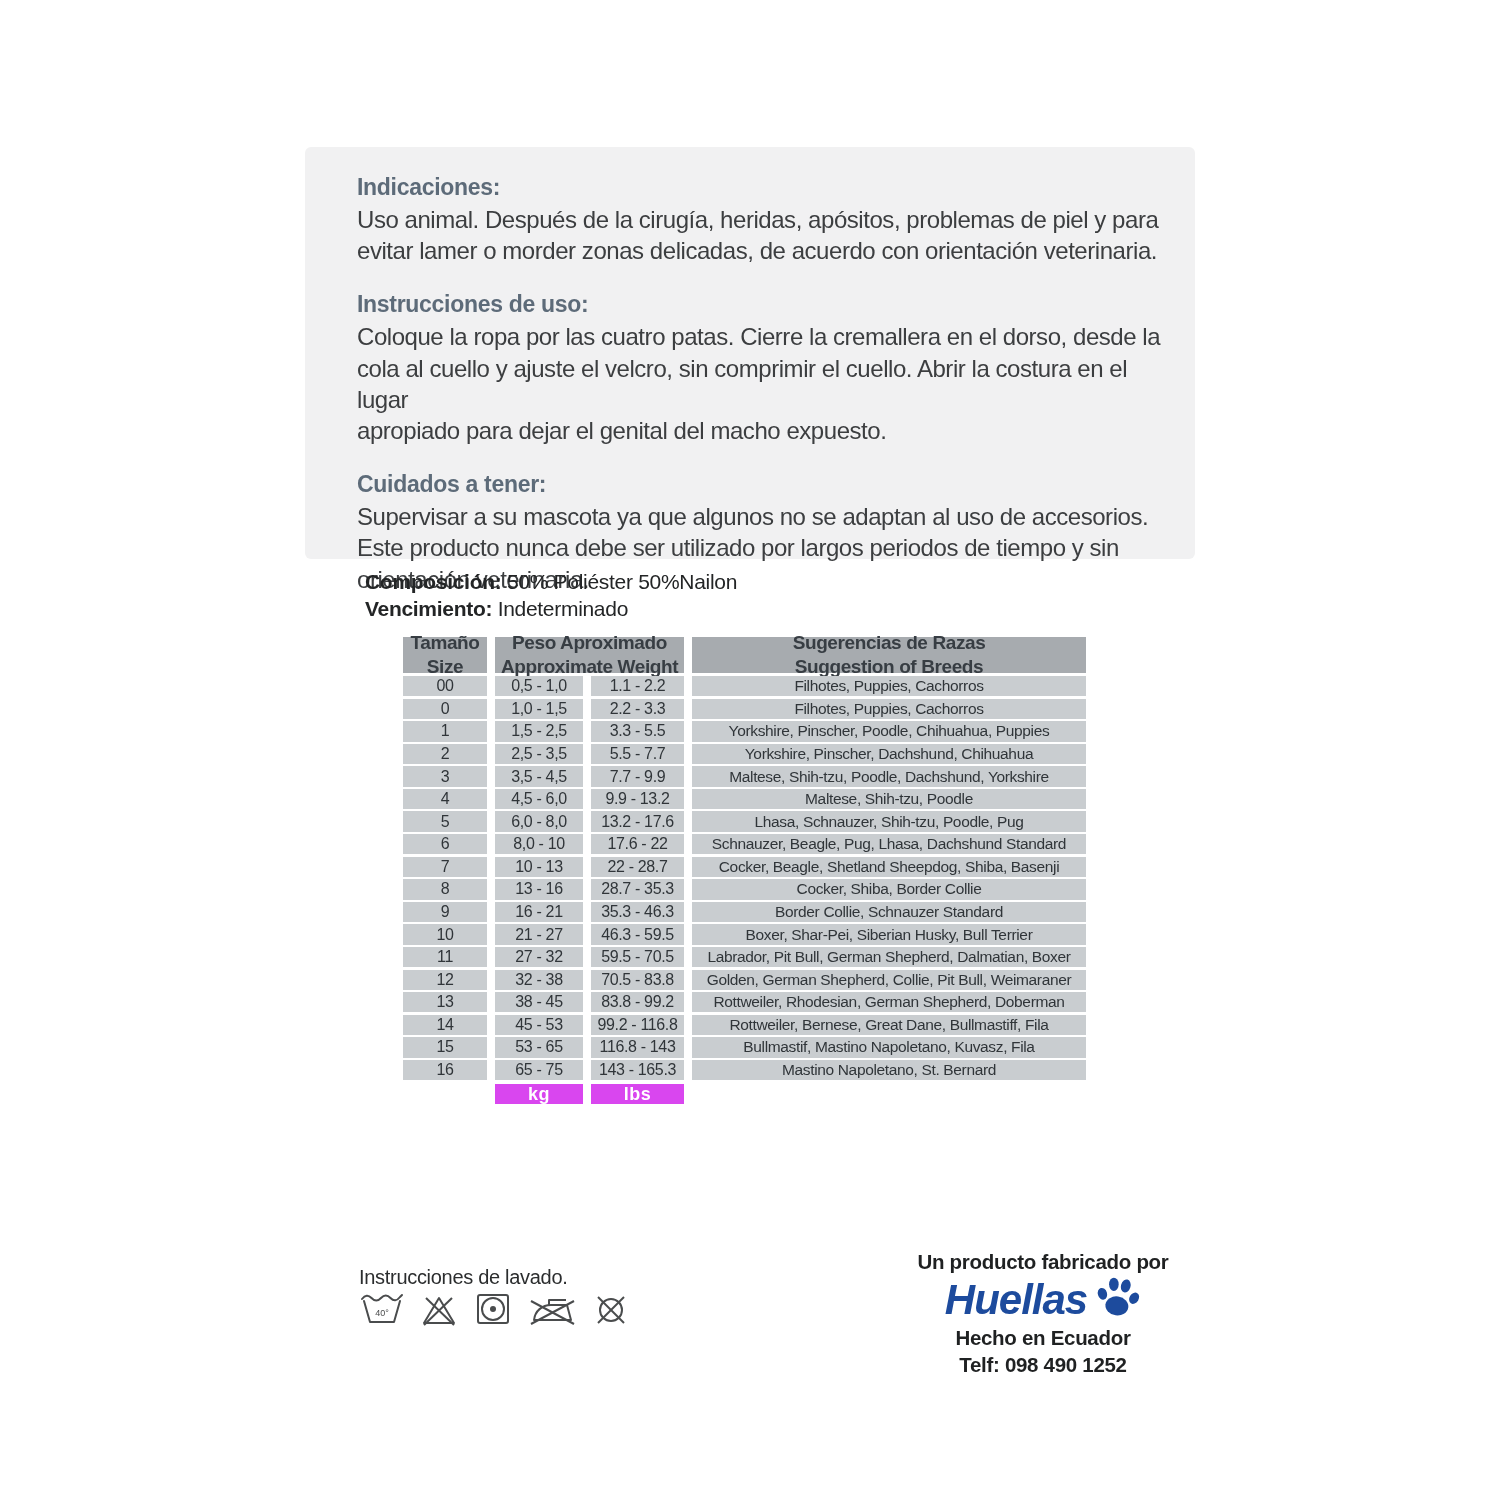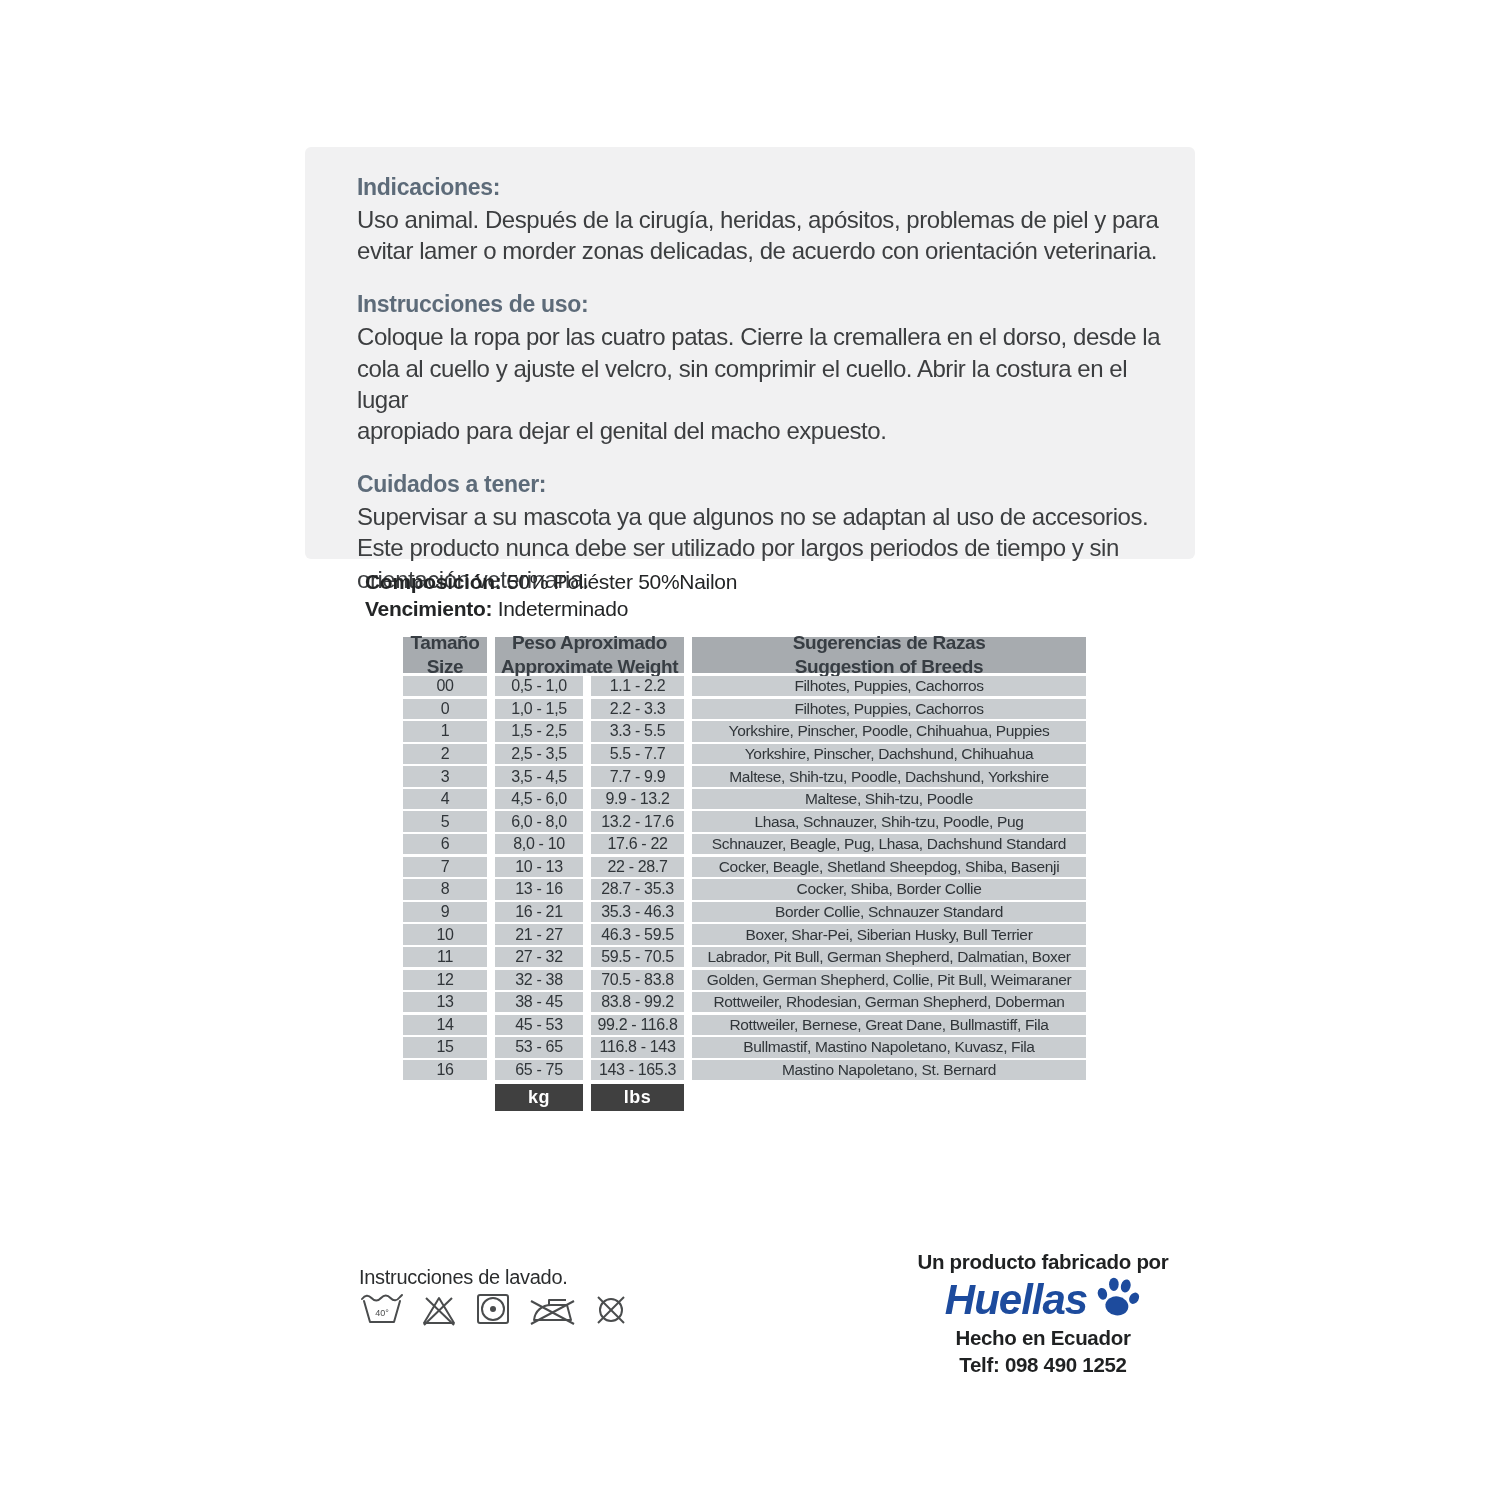"kg" .badge { background: #404040 -> #d946ef; height: 27px -> 20px }
